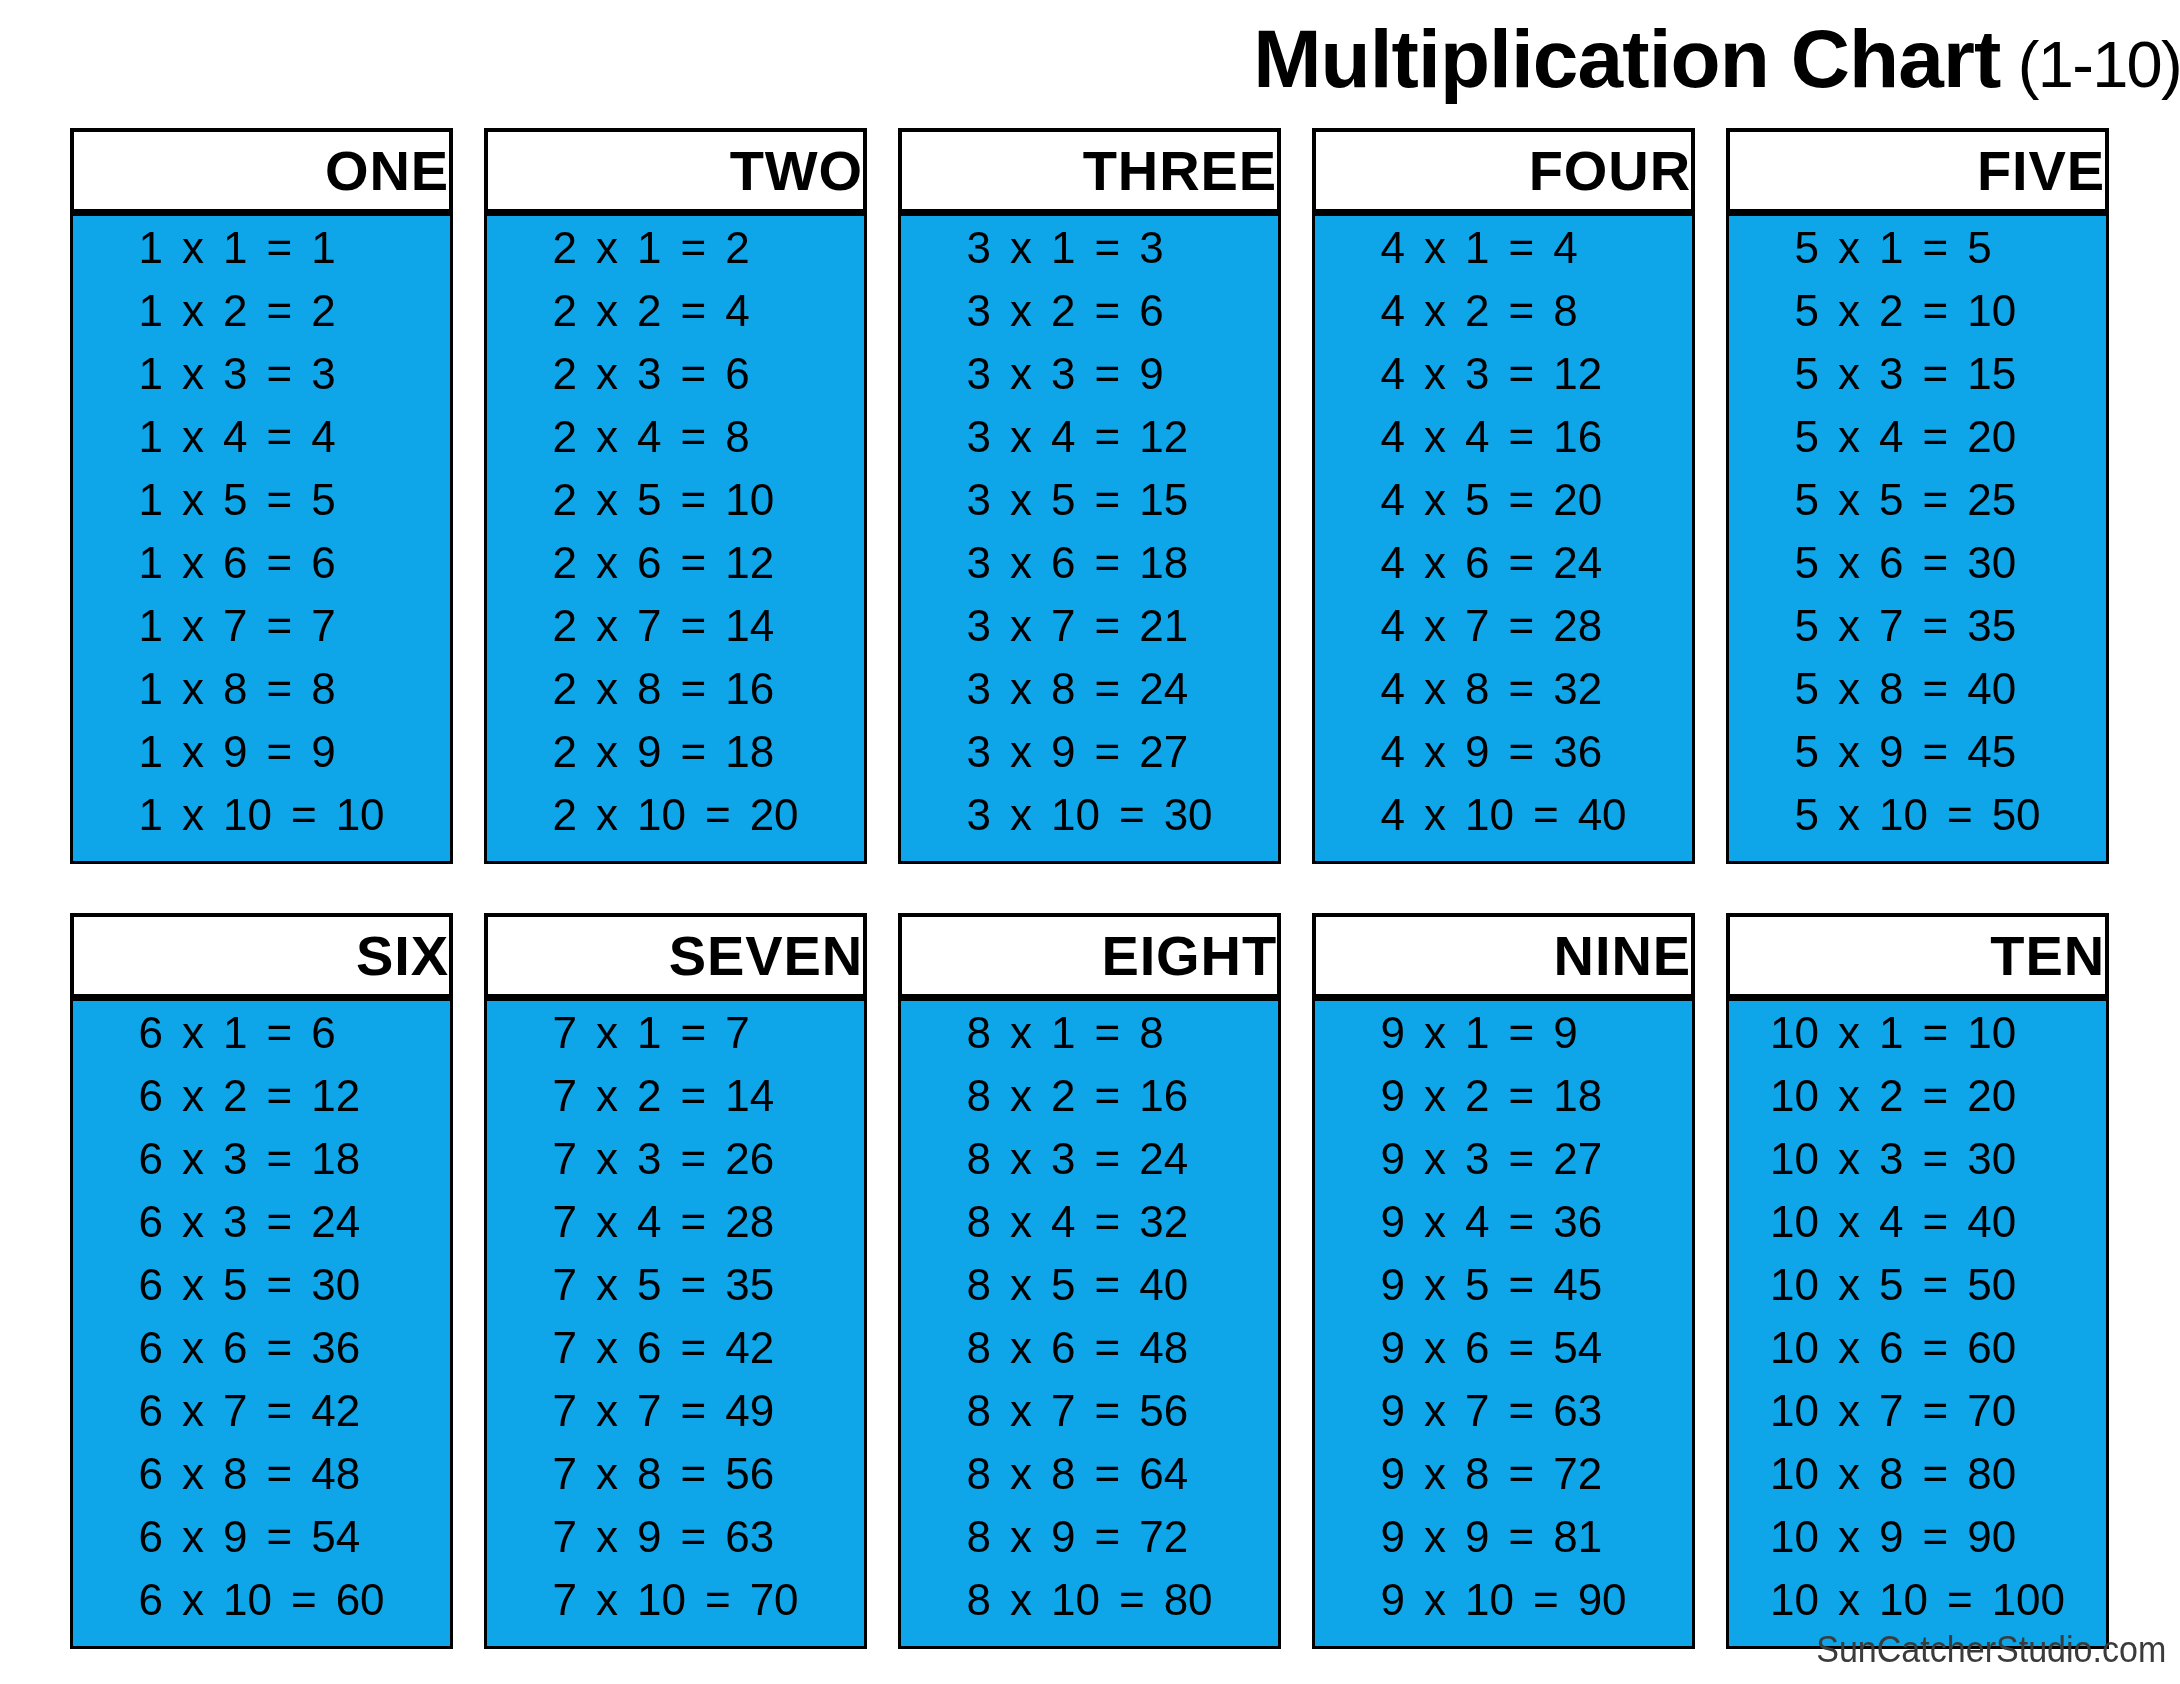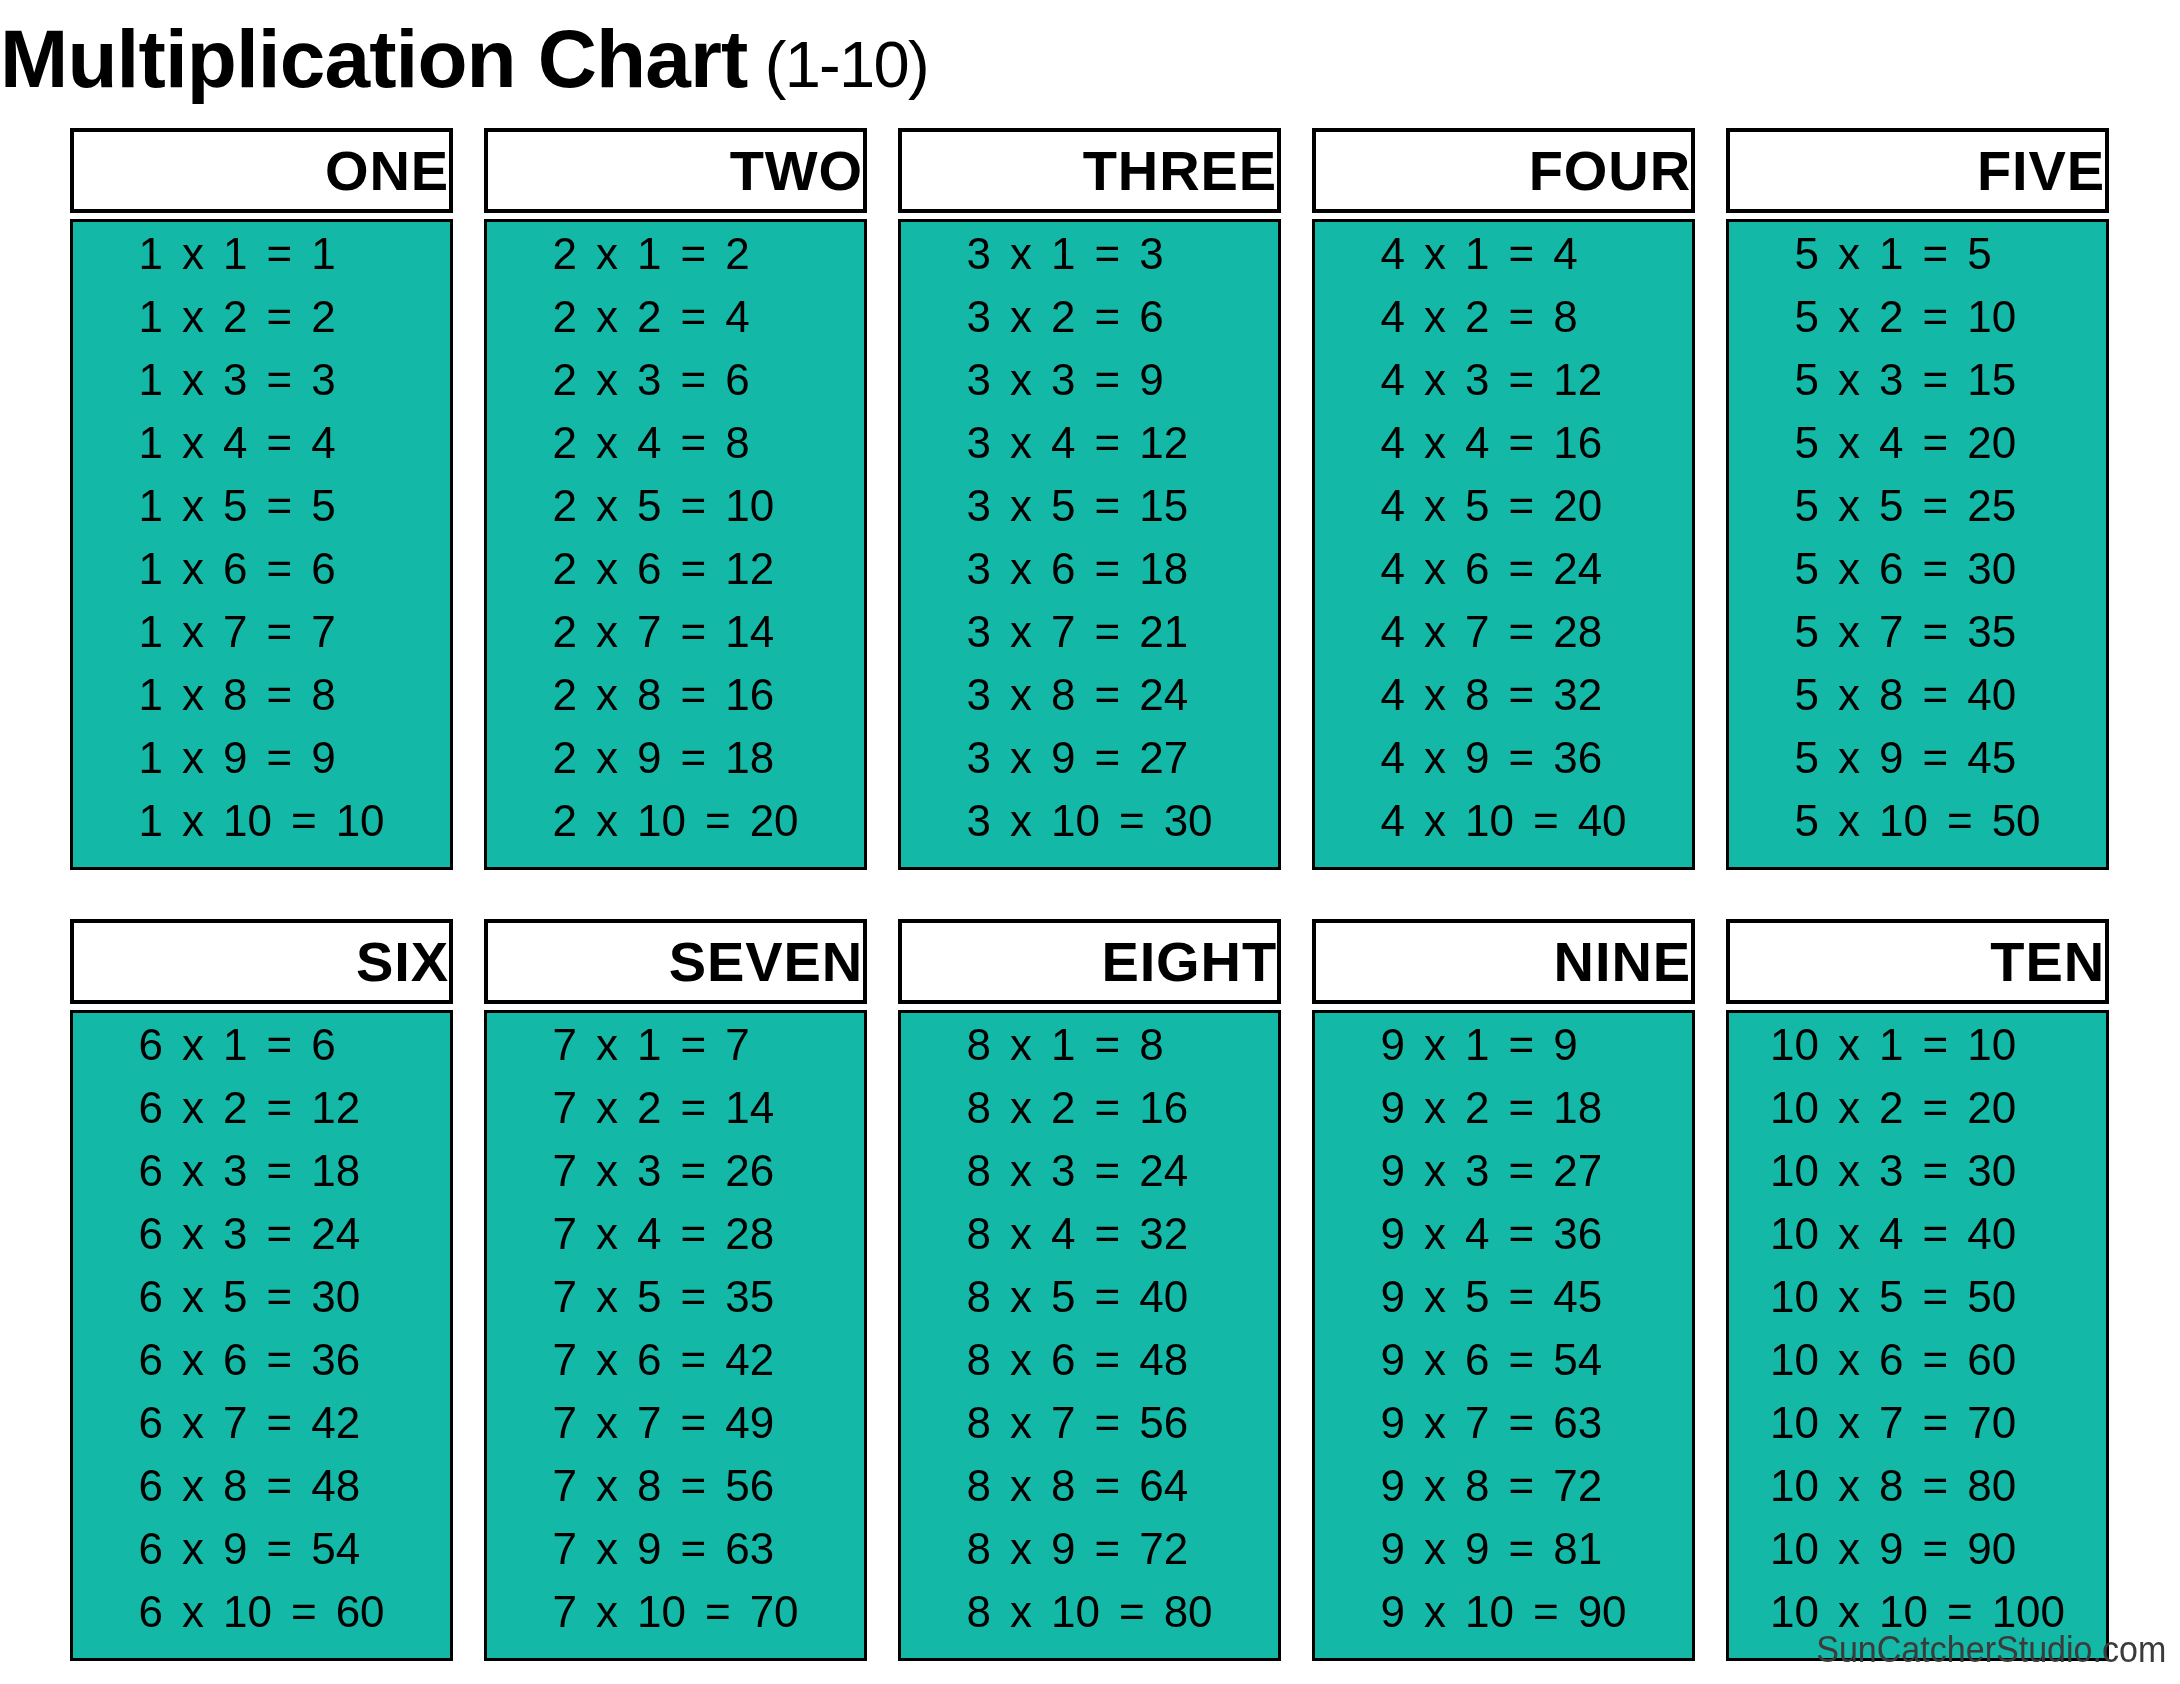"Multiplication Chart (1-10)" .title { text-align: left -> right }
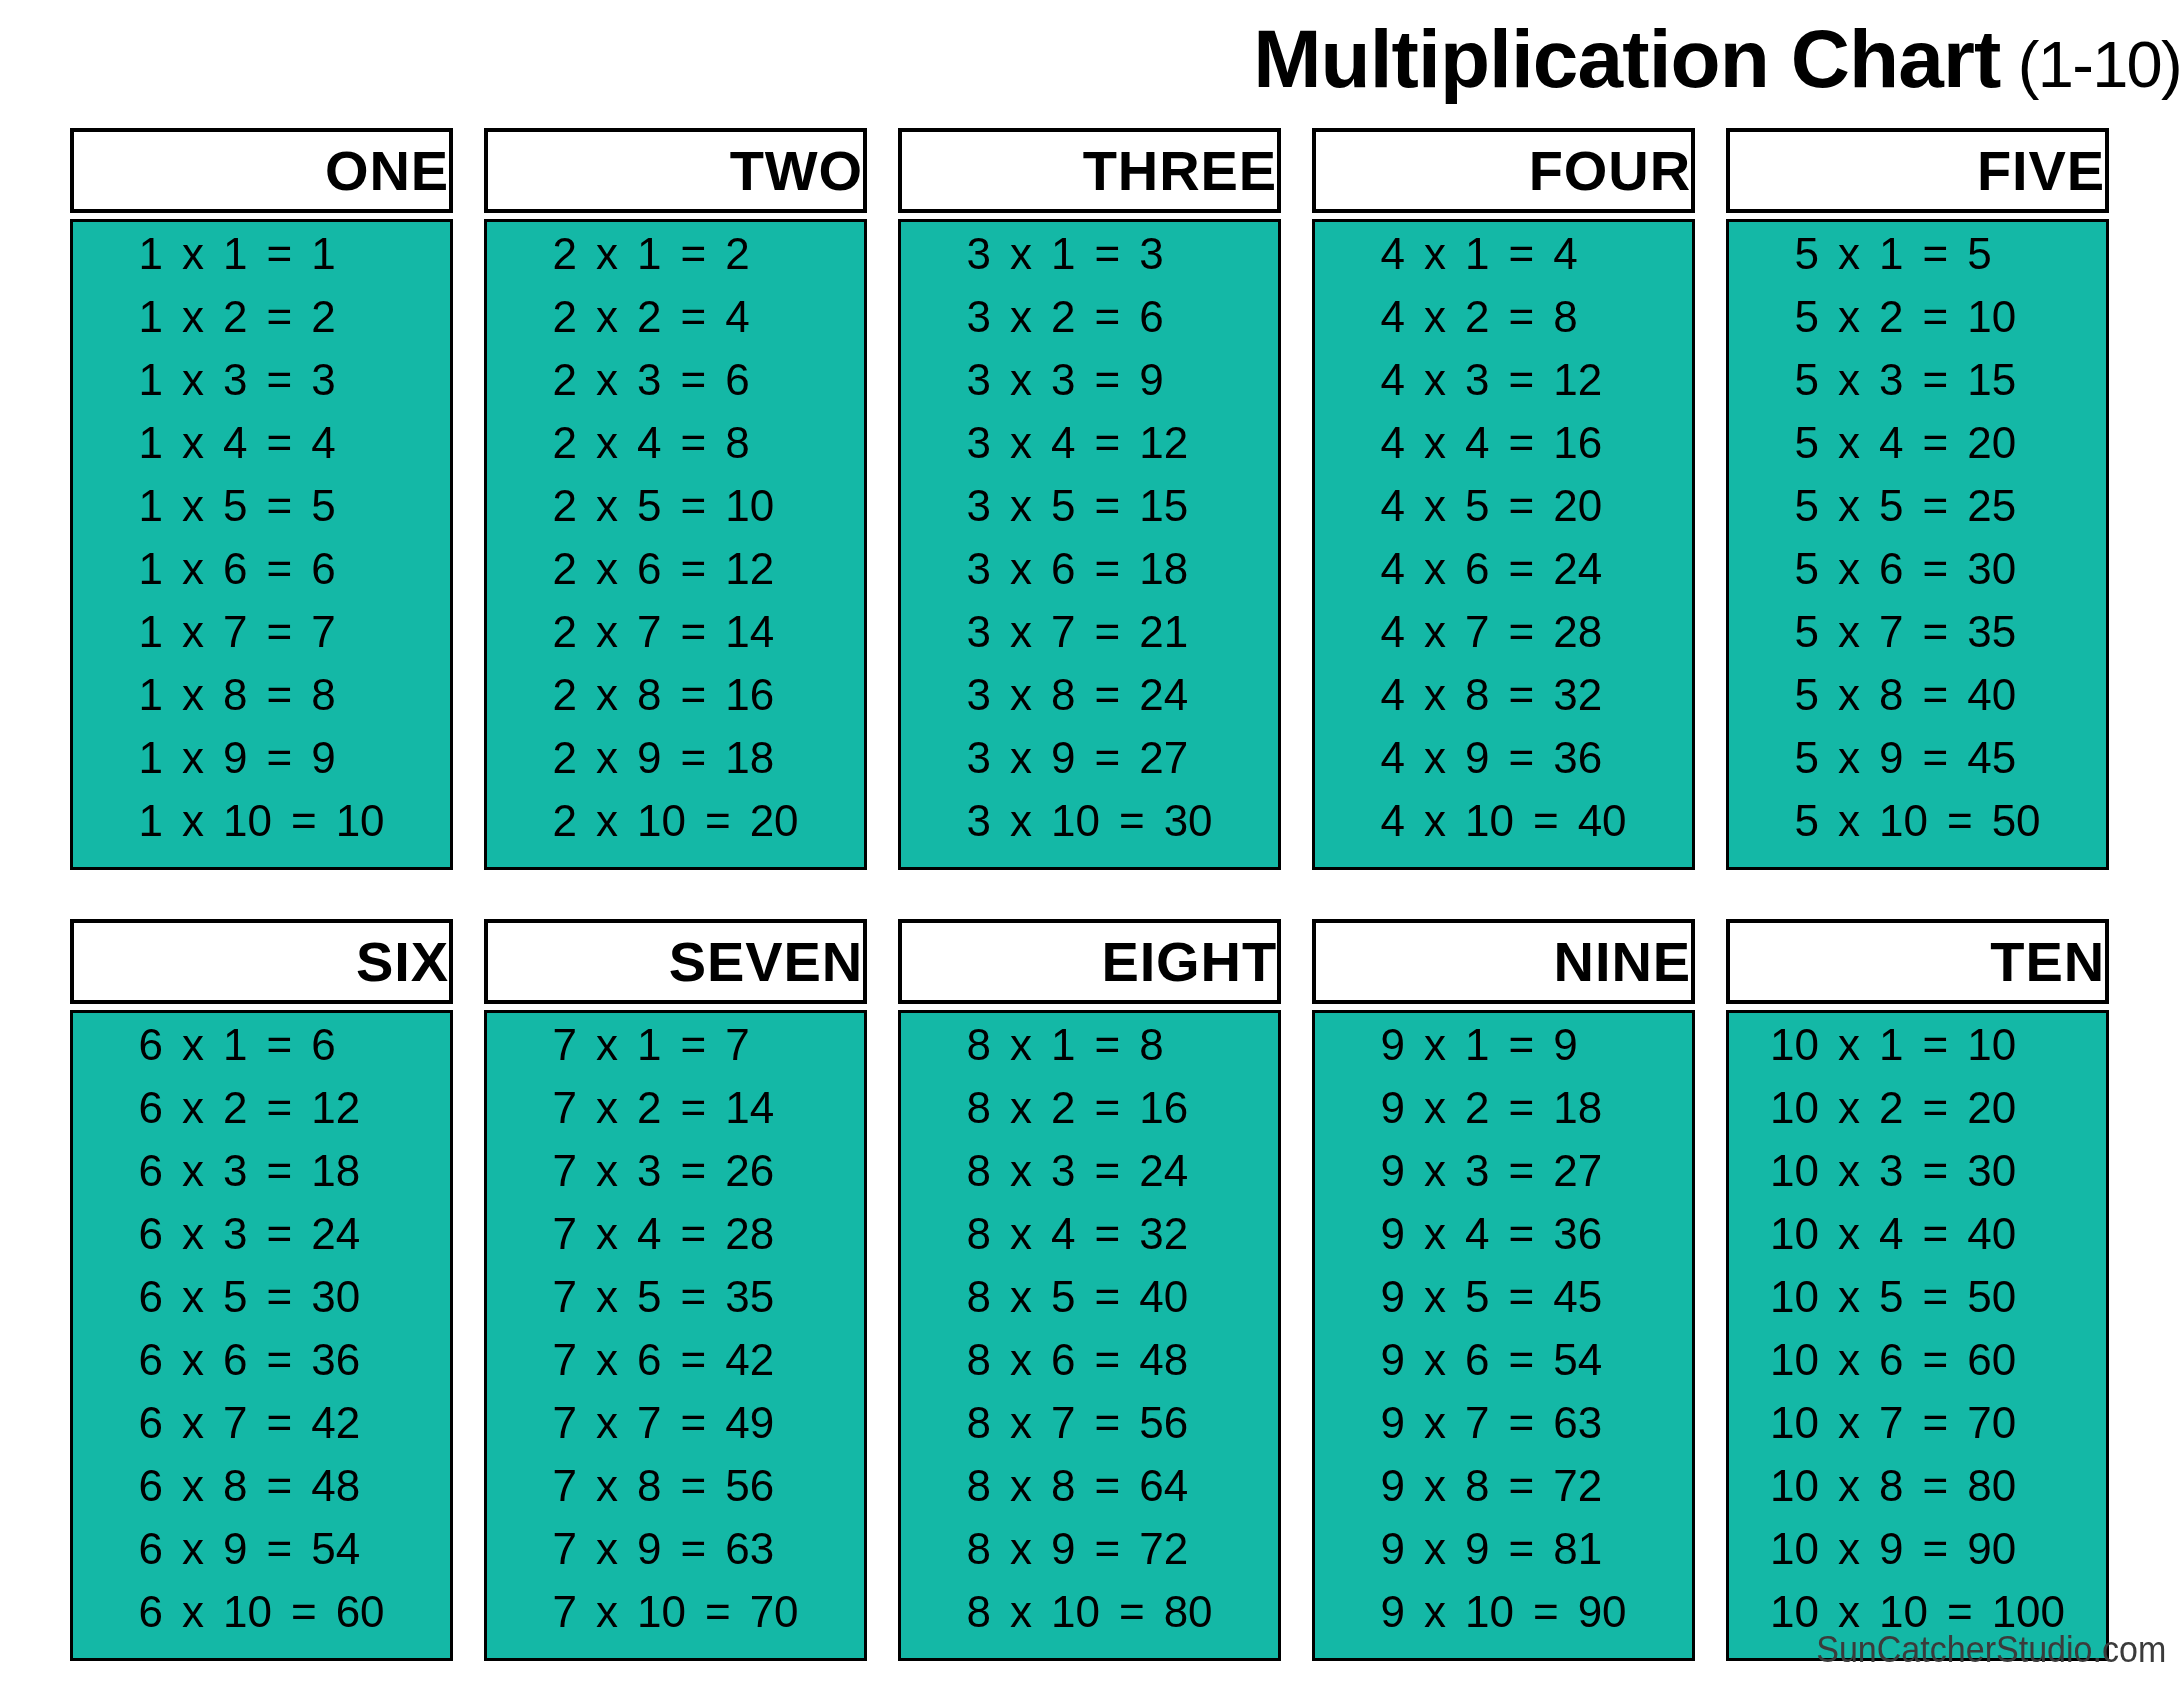"1 x 1 = 1" .card-body { background: #14b8a6 -> #0ea5e9; margin-top: 6px -> 0 }
